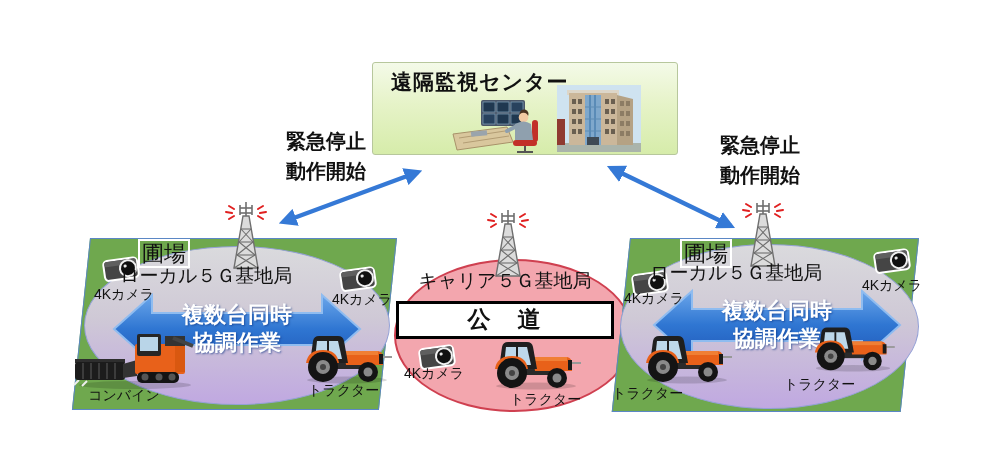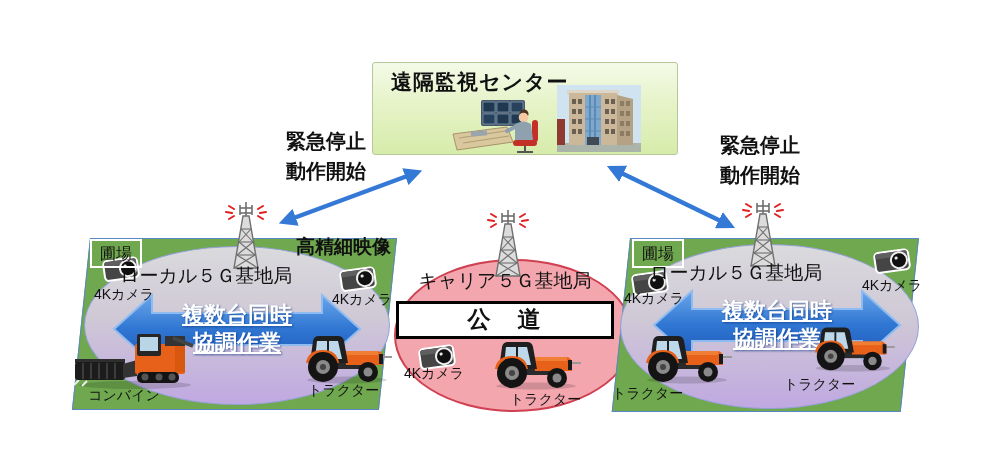"圃場" .area-tag { font-size: 16px -> 22px; margin-left: none -> 48px }
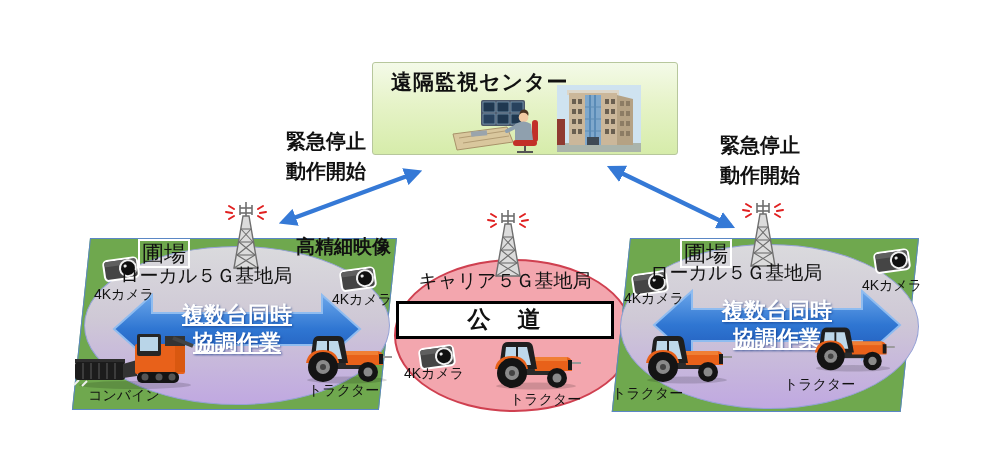"高精細映像" div.abs { html: <div>高精細映像</div> -> none }
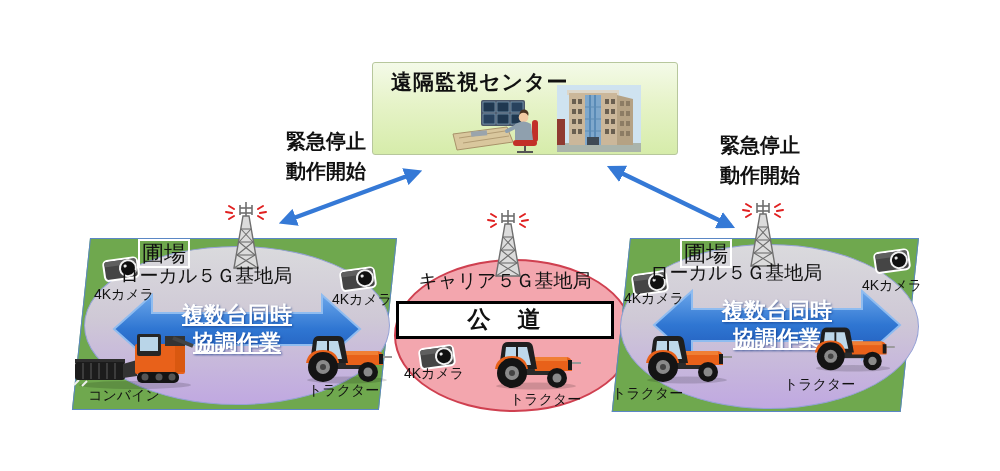"複数台同時" .coop-text { text-decoration: underline -> none }
